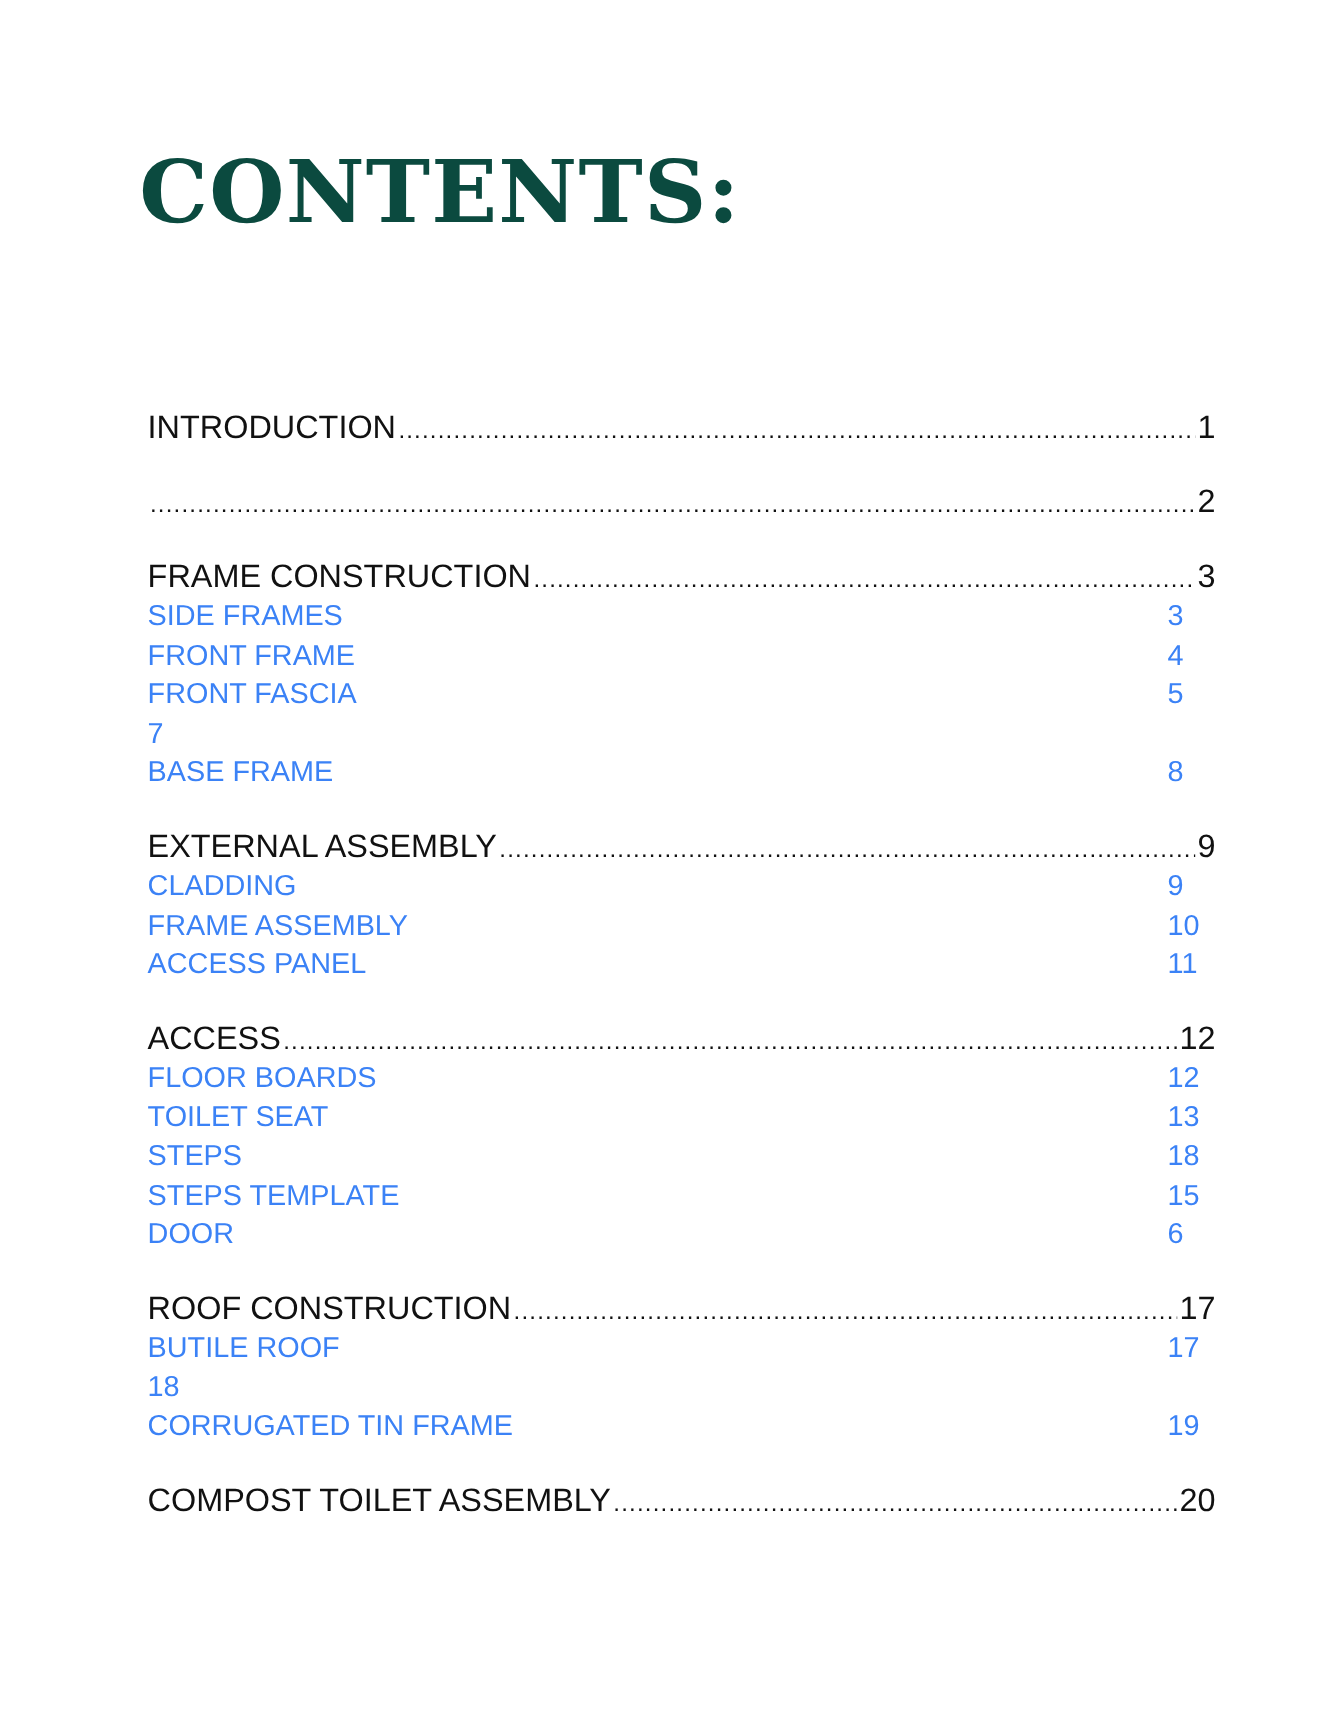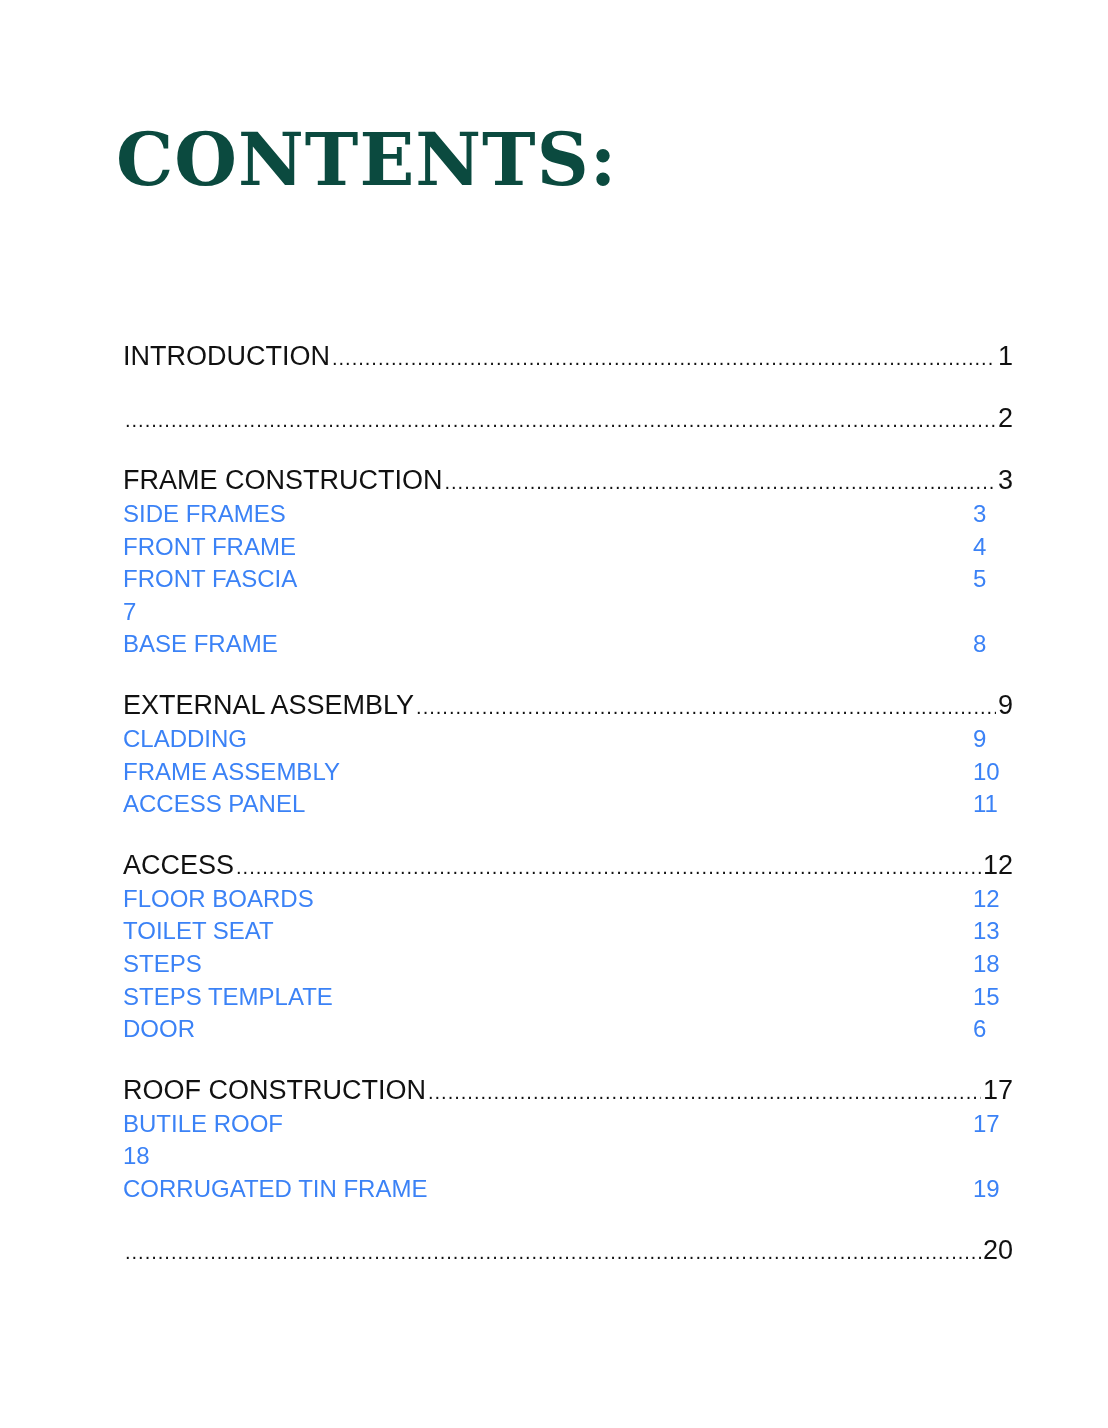"COMPOST TOILET ASSEMBLY" span.lbl { html: none -> <span>COMPOST TOILET ASSEMBLY</span> }
